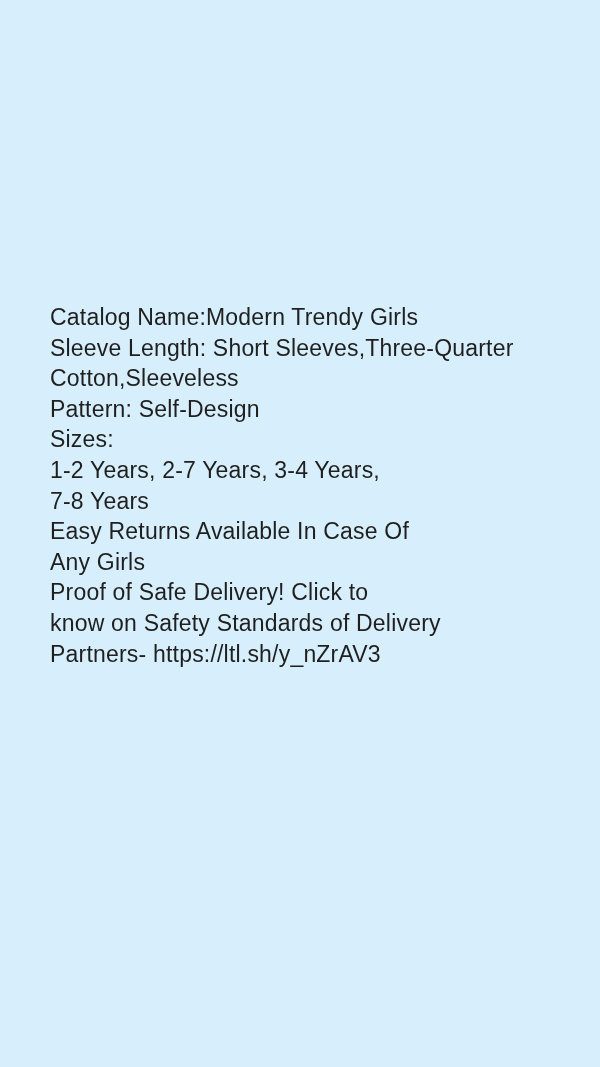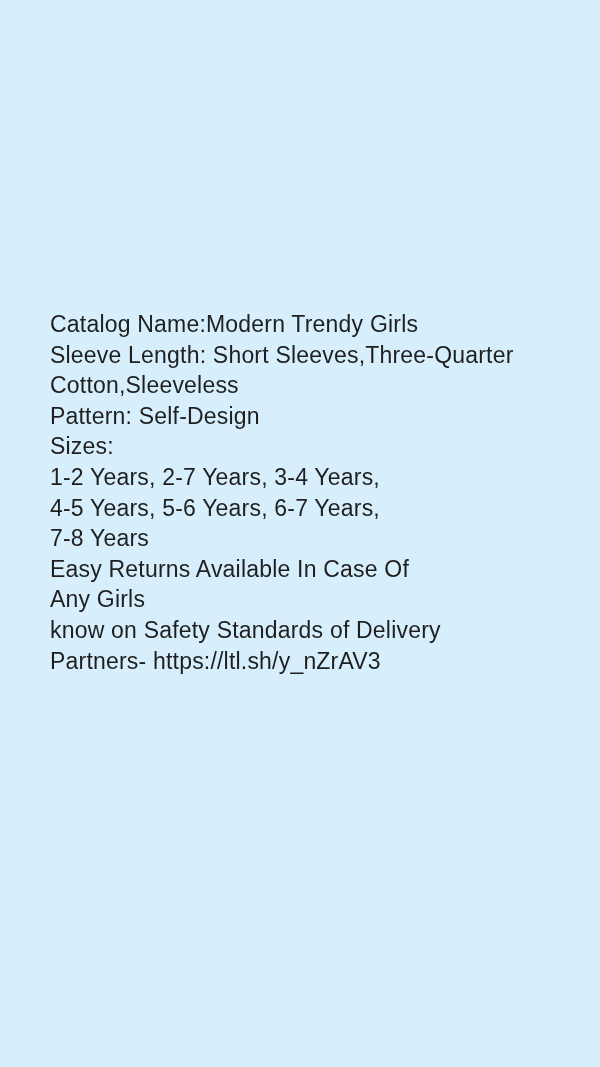"Catalog Name:Modern Trendy Girls" div.text-block { margin-top: 7px -> none }
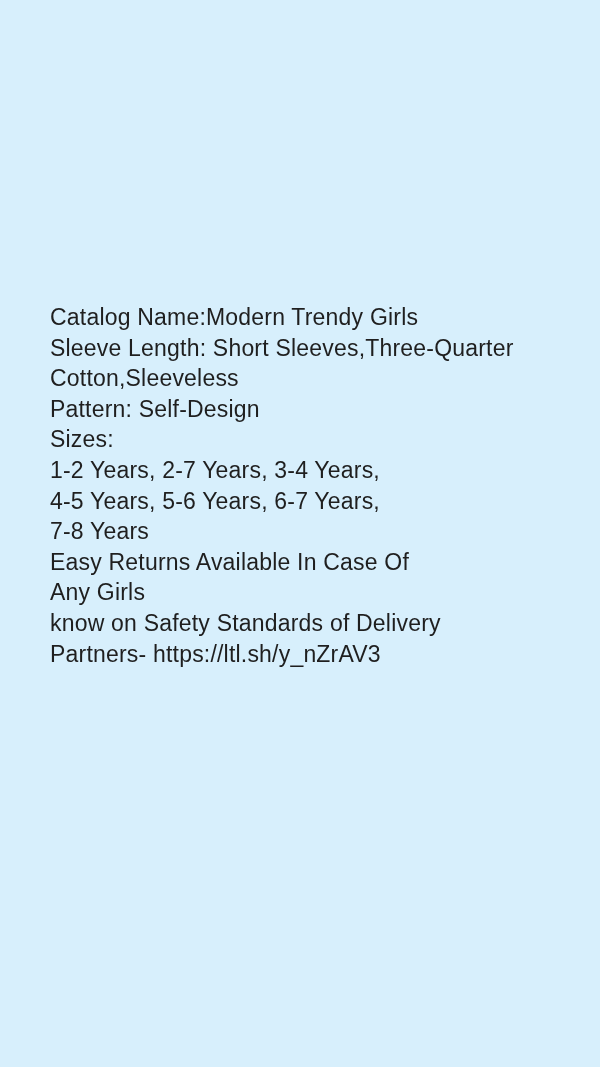"4-5 Years, 5-6 Years, 6-7" div.line { html: <div>4-5 Years, 5-6 Years, 6-7 Years,</div> -> none }
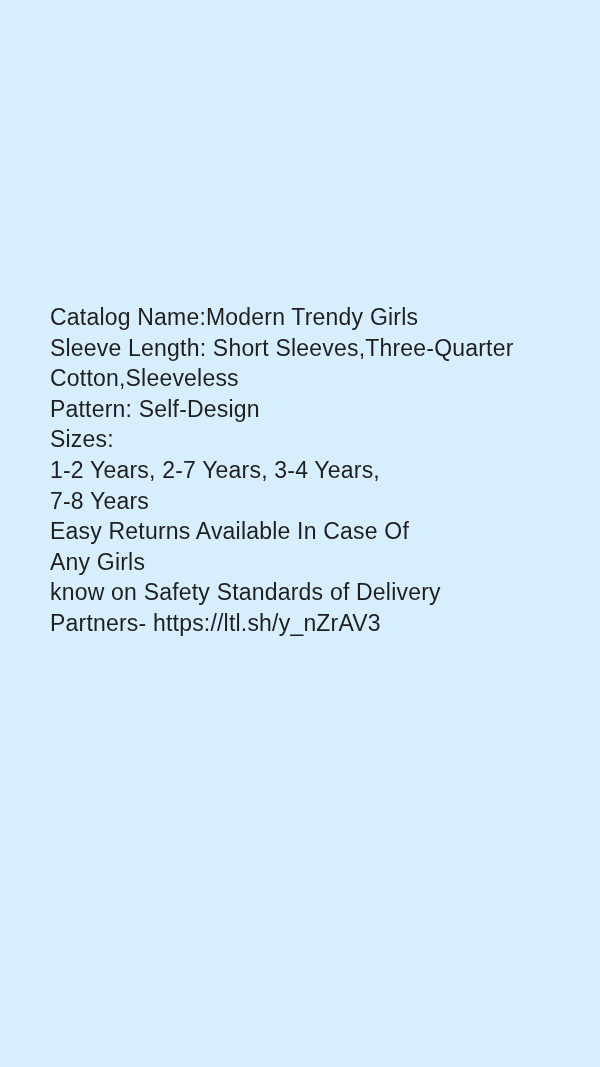"Proof of Safe Delivery! Click" div.line { html: none -> <div>Proof of Safe Delivery! Click to</div> }
